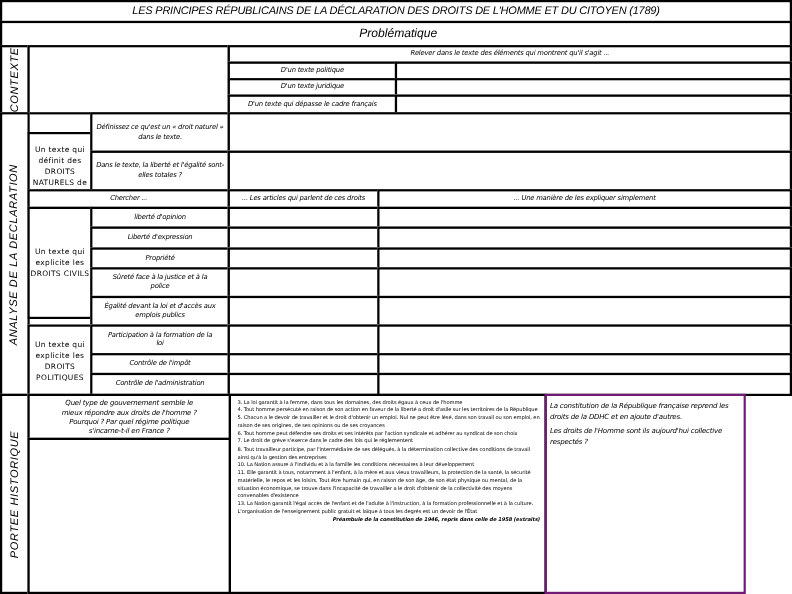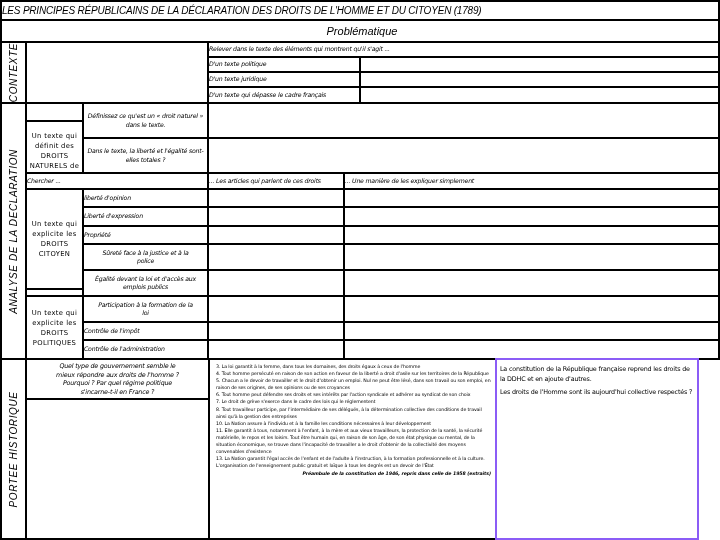"LES PRINCIPES RÉPUBLICAINS DE LA" .cell { justify-content: none -> center }
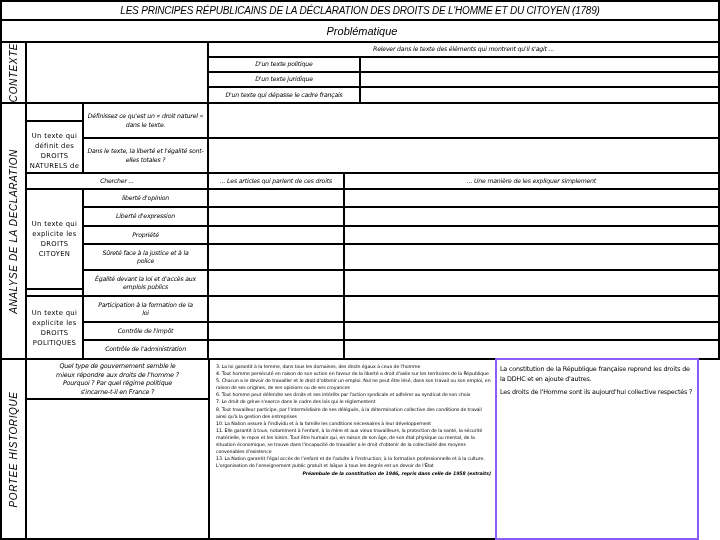"Un texte qui explicite les DROITS CITOYEN" span { text: CITOYEN -> CIVILS }
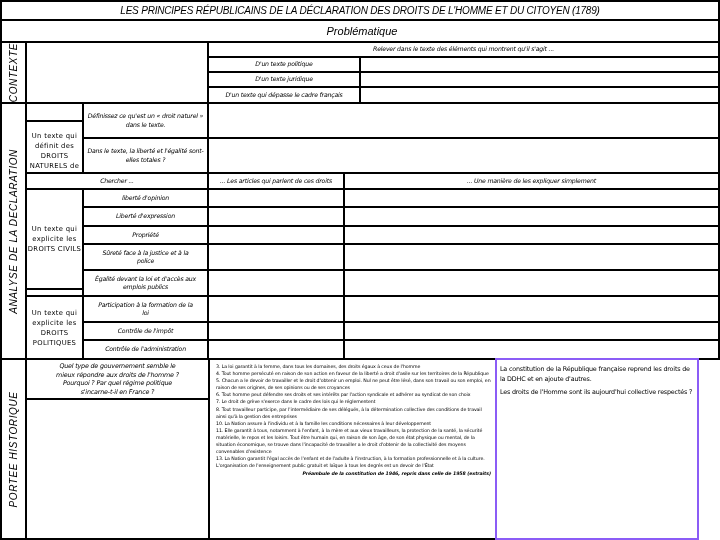"La constitution de la République" .rq { border: 2px solid #8b5cf6 -> 2px solid #701a75; font-style: none -> italic; width: 204px -> 183px }
